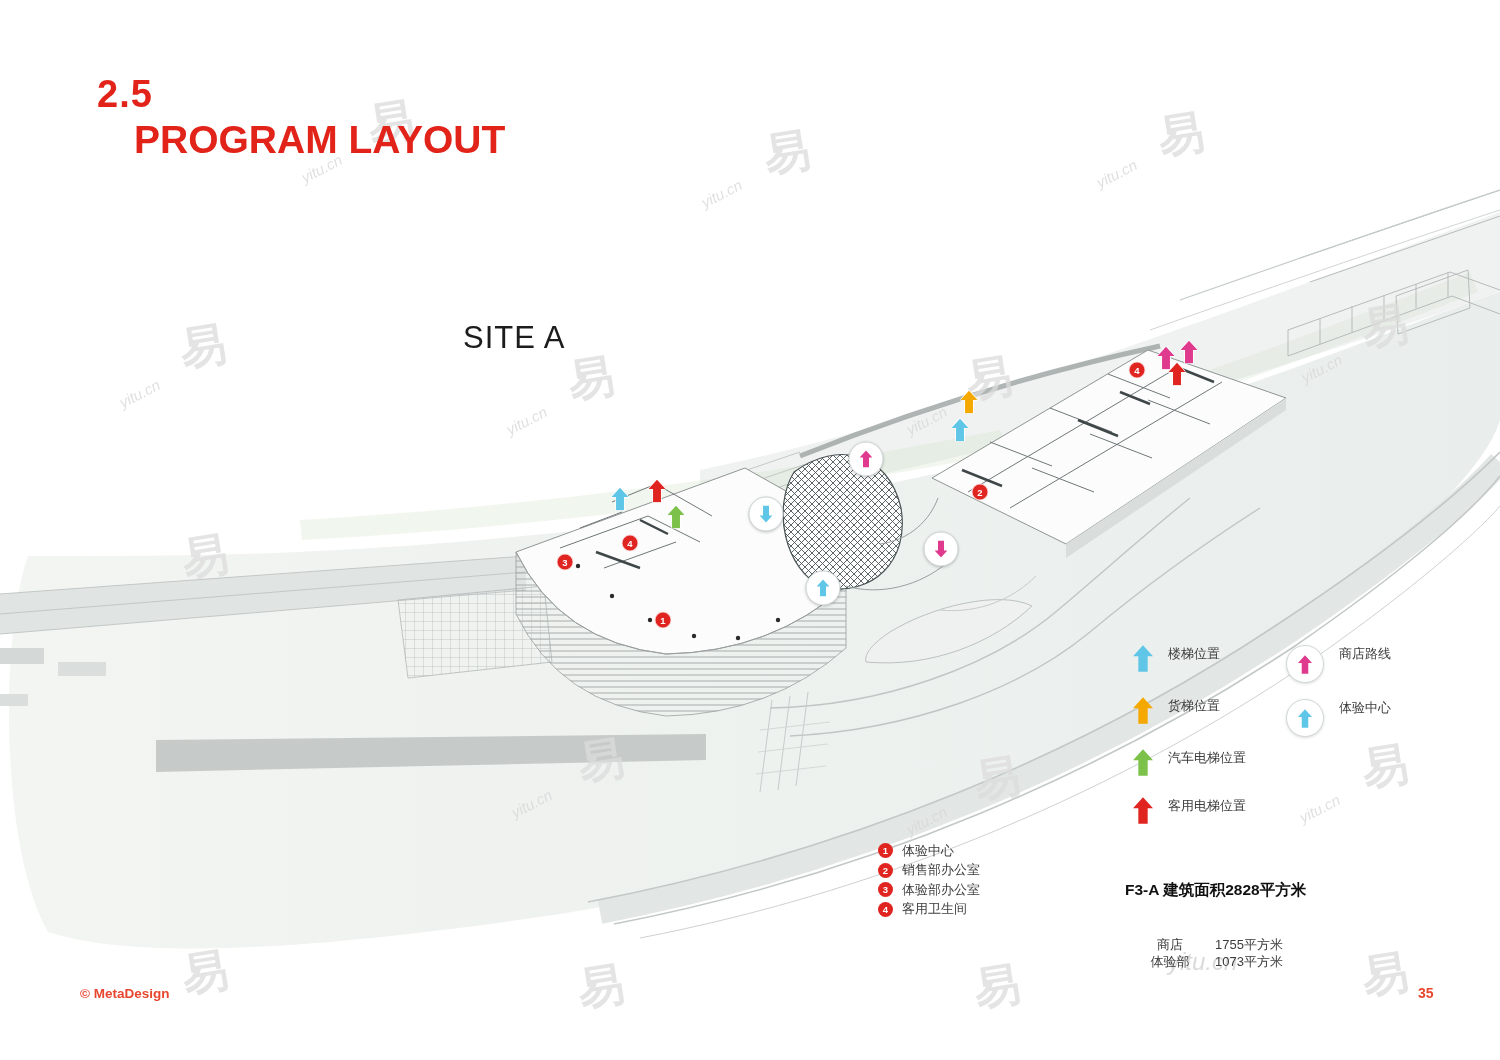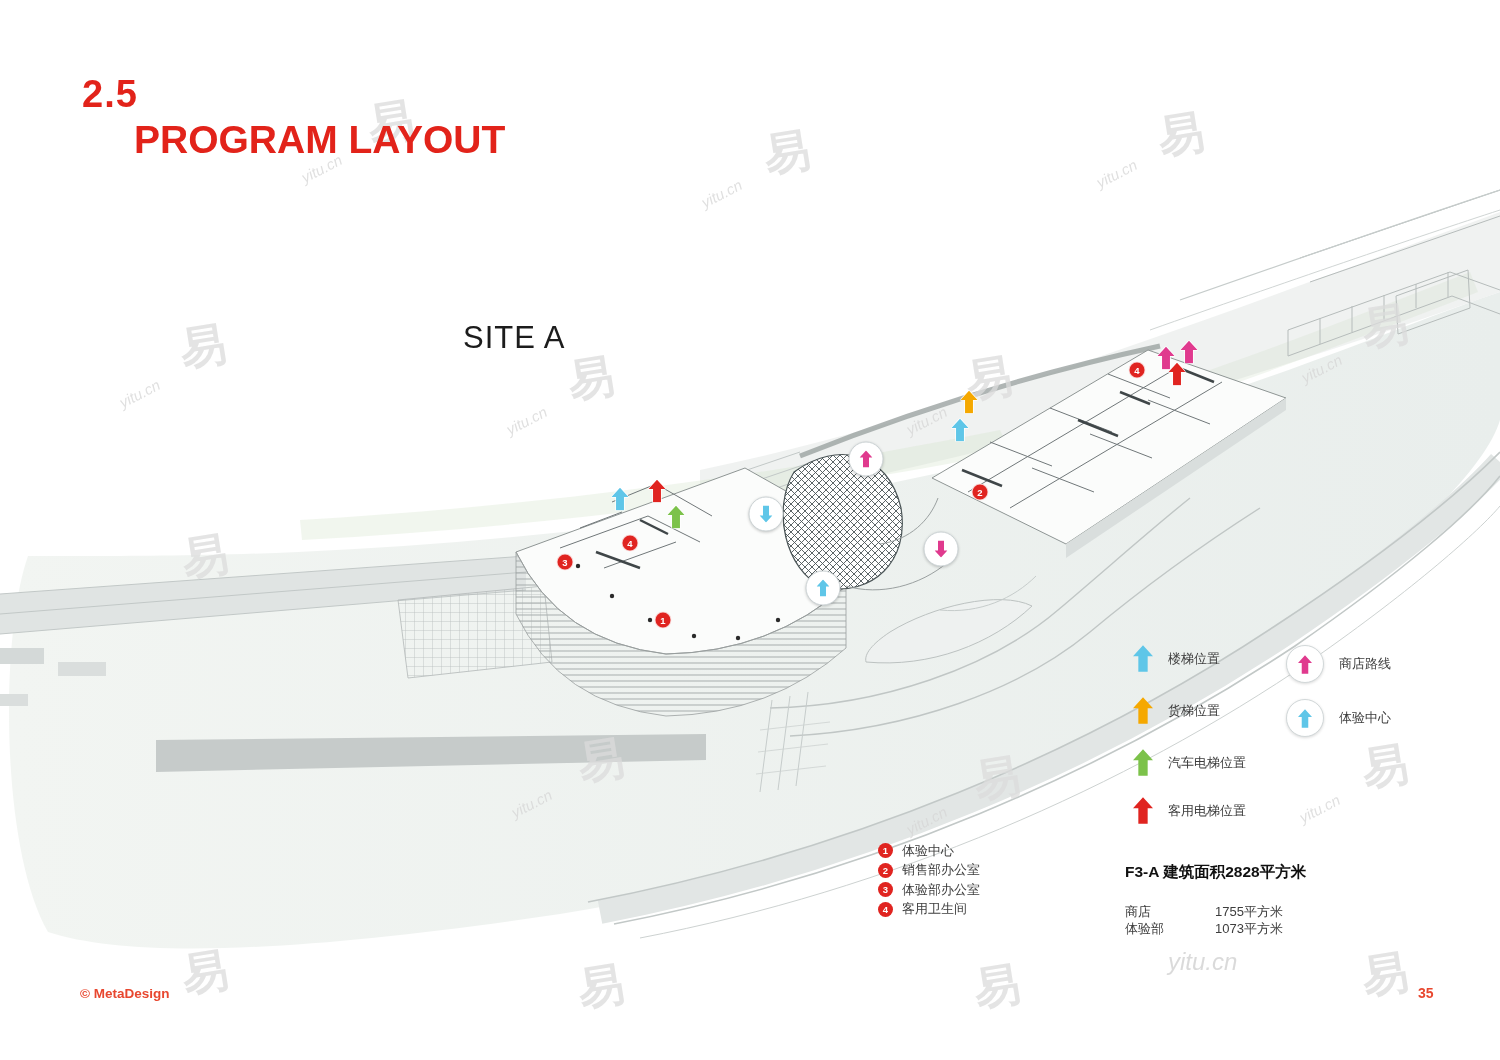"2.5" .title-num { text-align: none -> center }
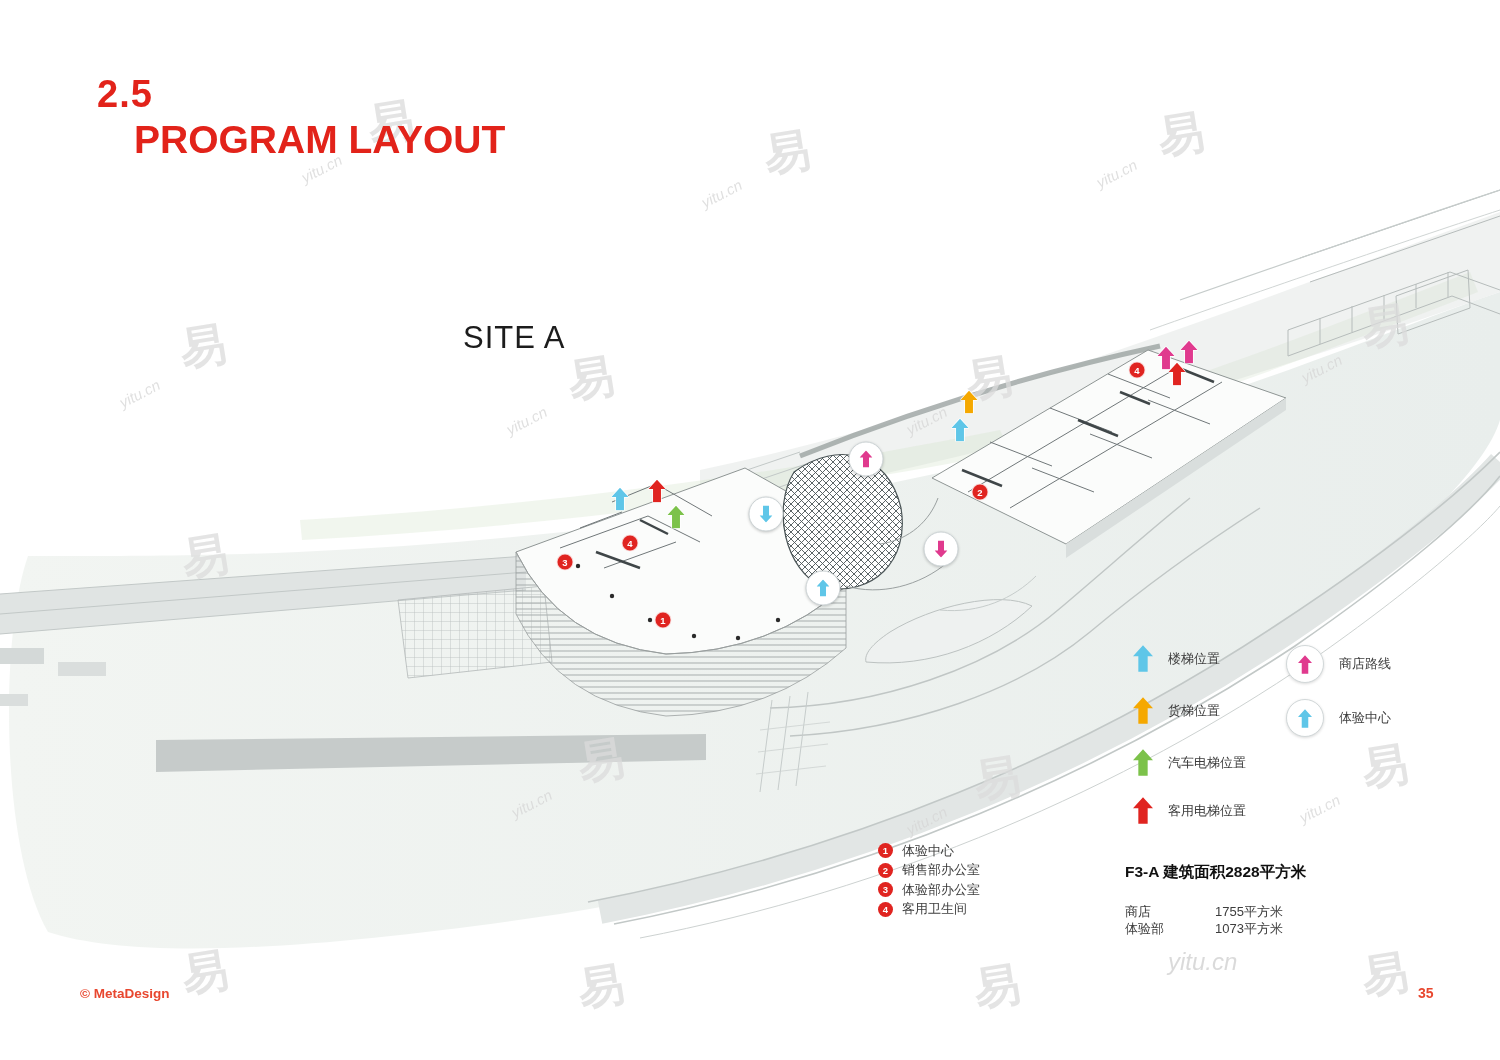"楼梯位置" .legend-row { align-items: center -> flex-start }
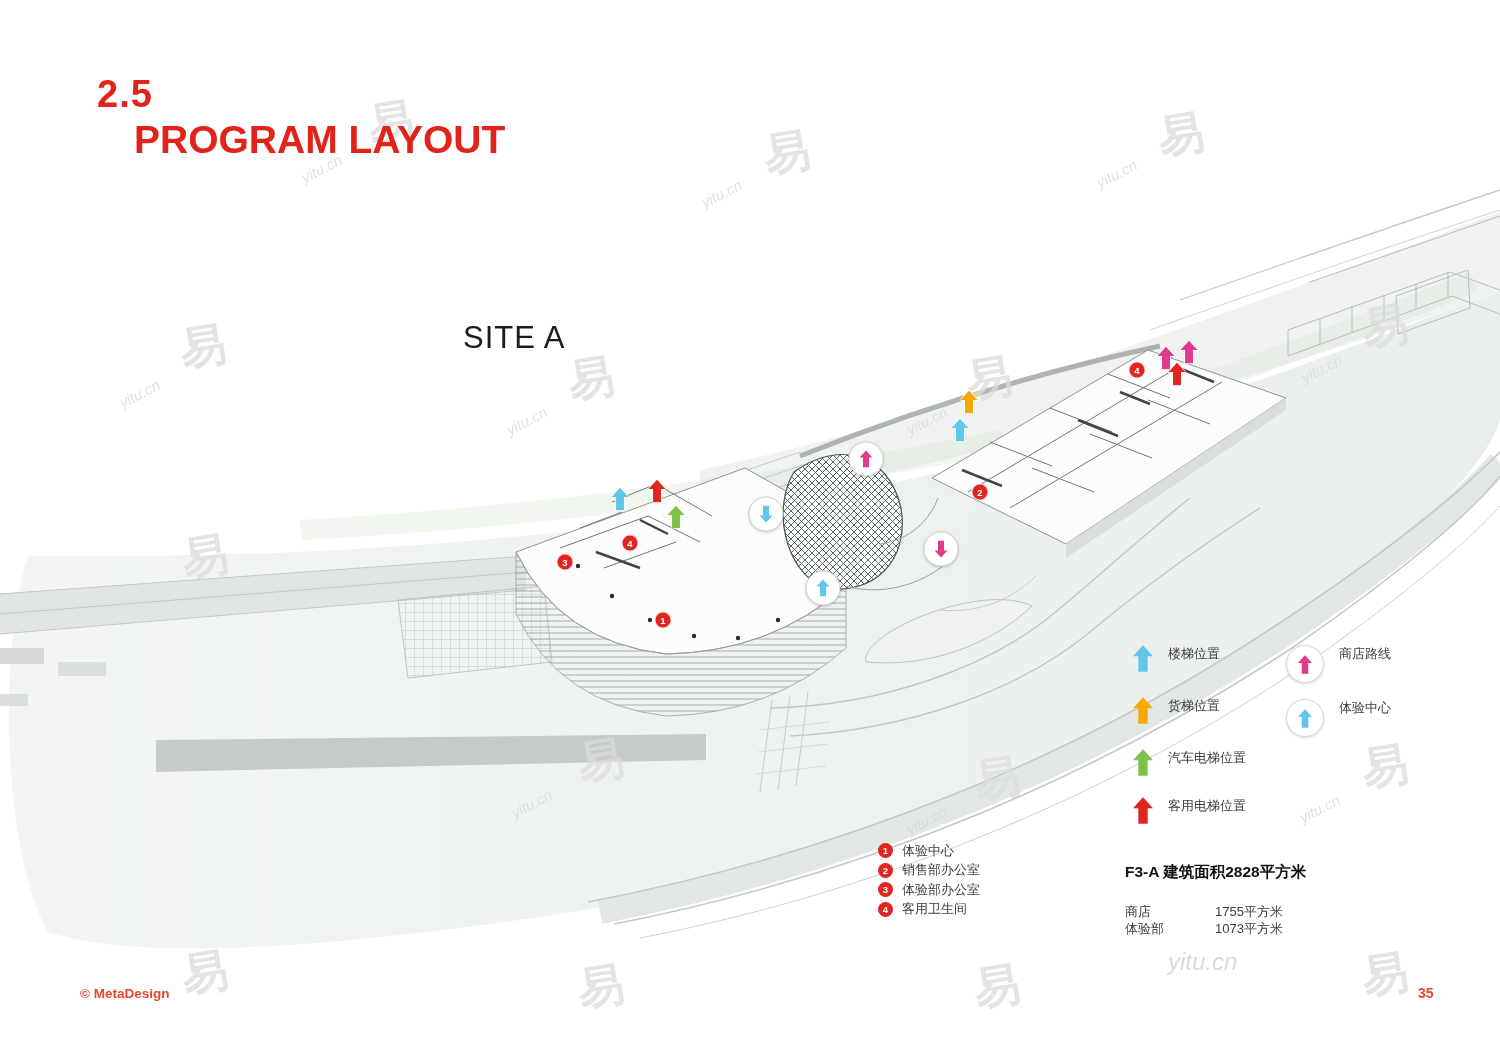"F3-A 建筑面积2828平方米" .area-info { top: 862px -> 880px }
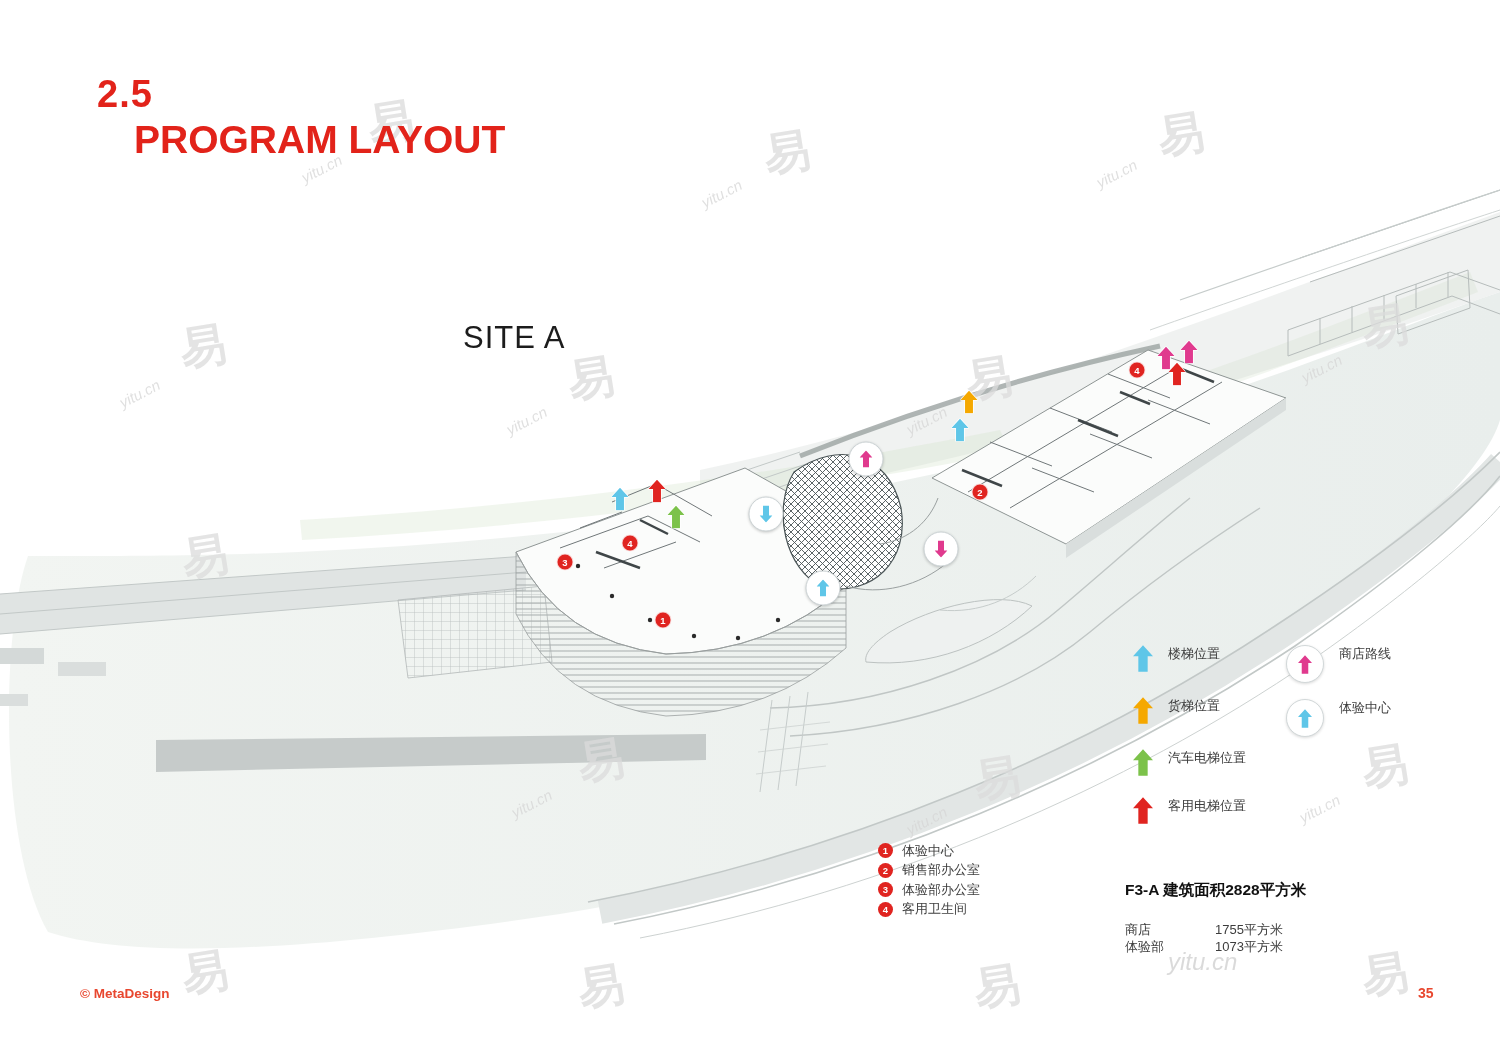"商店" .area-rows { margin-top: 20px -> 35px; text-align: none -> center }
